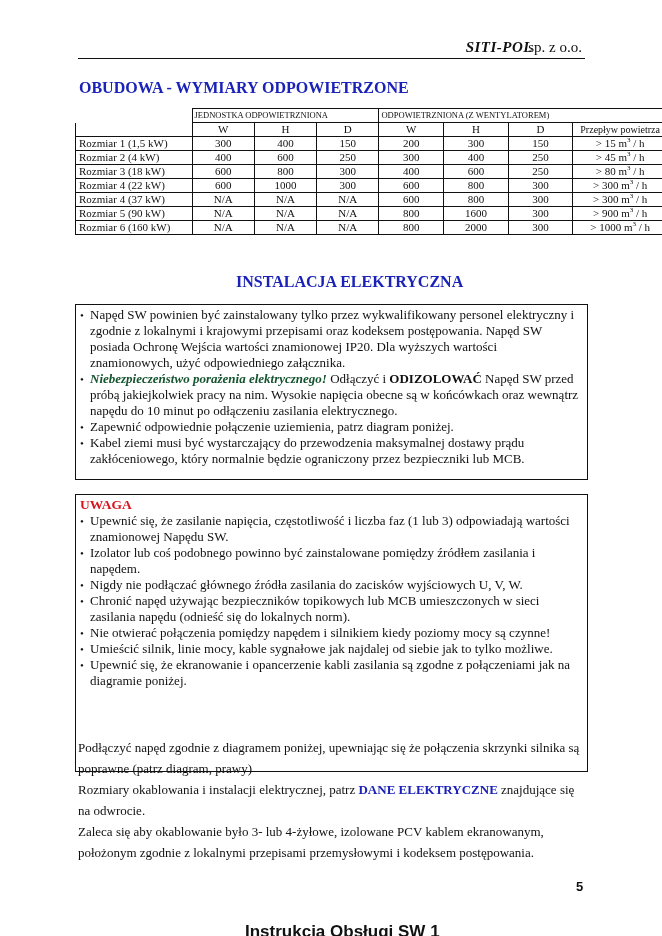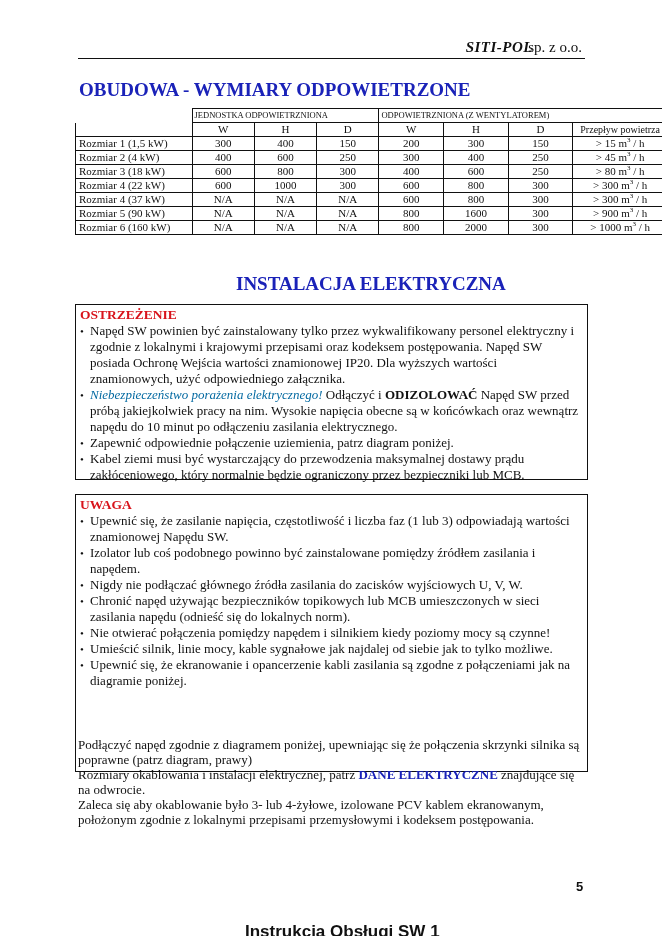"OBUDOWA - WYMIARY ODPOWIETRZONE" .sec-title { font-size: 19px -> 16px }
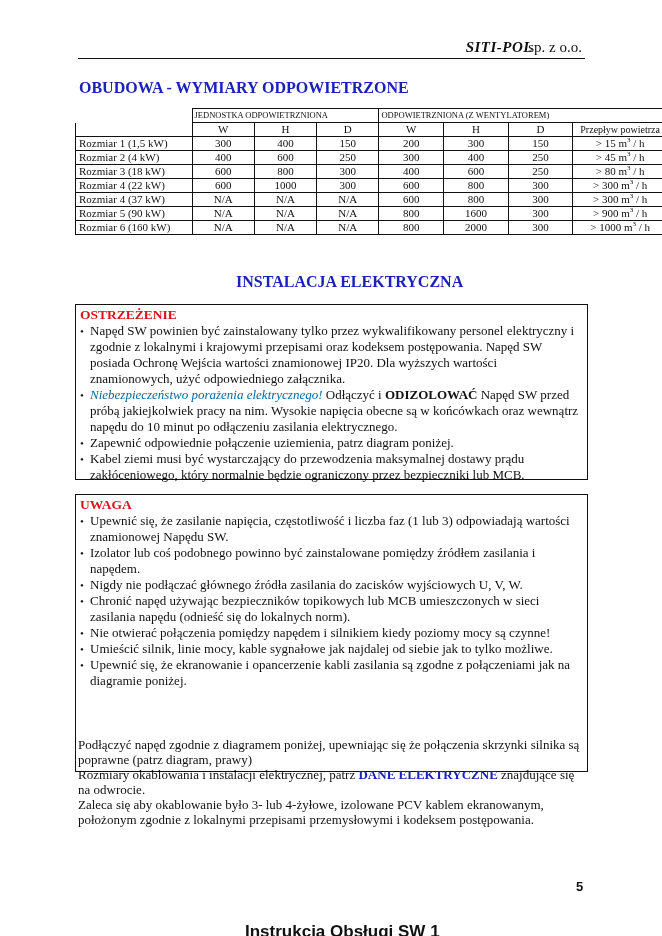"OSTRZEŻENIE" div.btitle { html: <div>OSTRZEŻENIE</div> -> none }
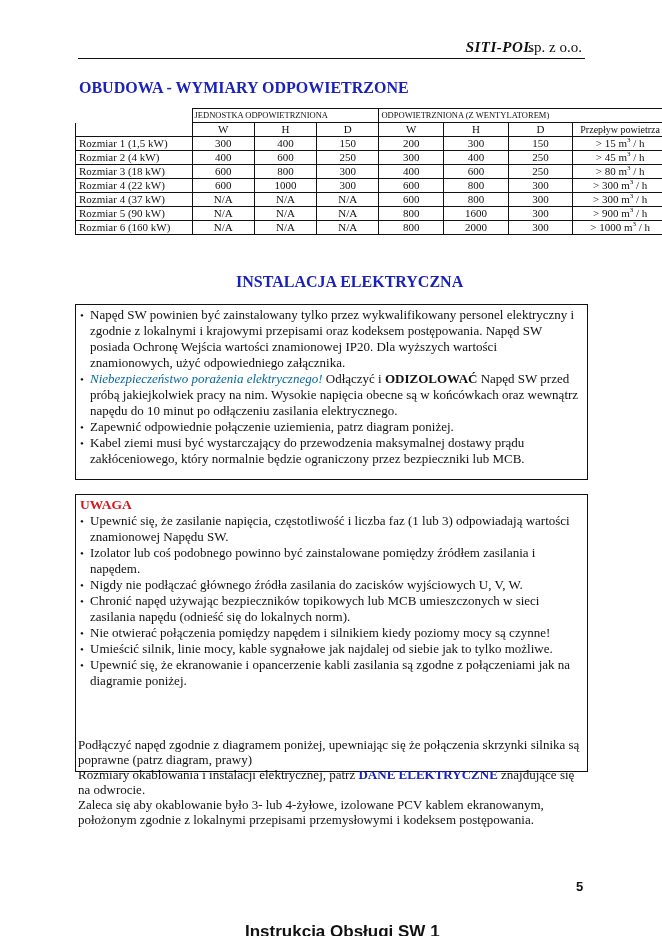"Niebezpieczeństwo porażenia" .red-italic { color: #0369a1 -> #14532d; font-weight: normal -> bold }
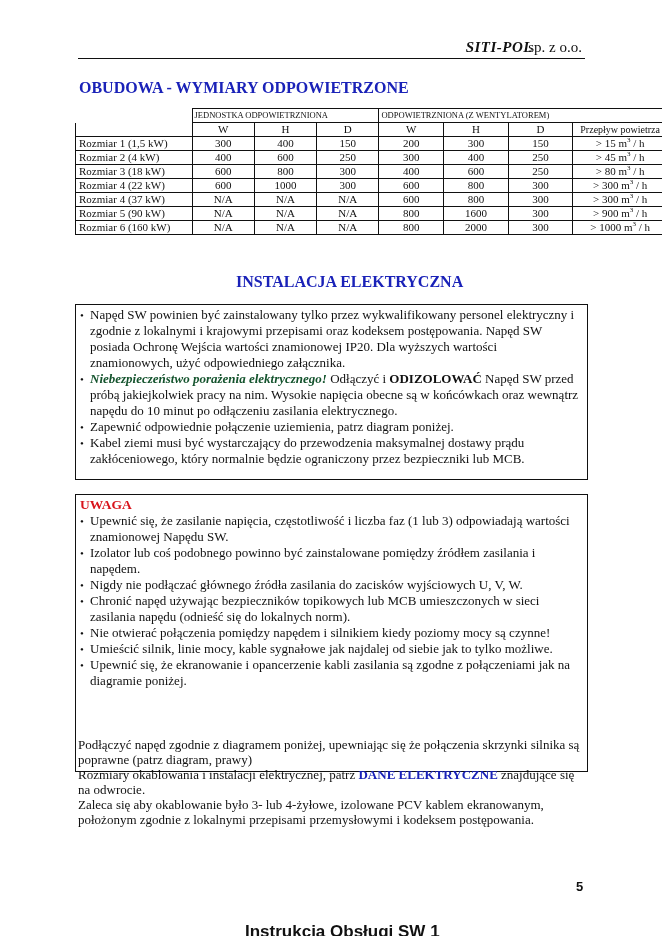"Podłączyć napęd zgodnie z diagramem" .para { line-height: 15px -> 21px }
